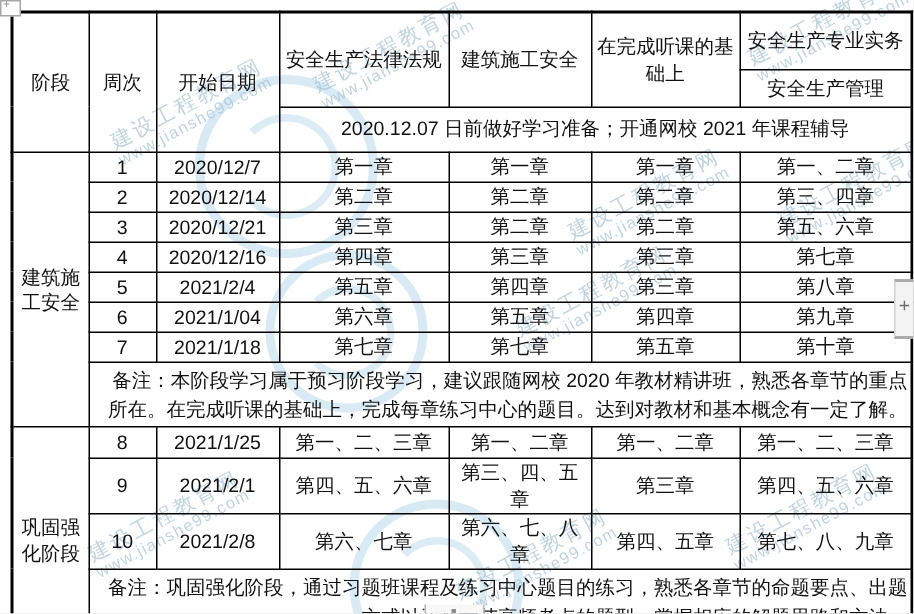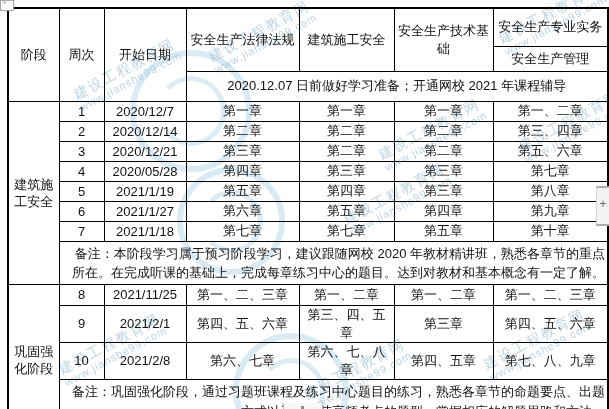"安全生产技术基础" th { text: 安全生产技术基础 -> 在完成听课的基础上 }
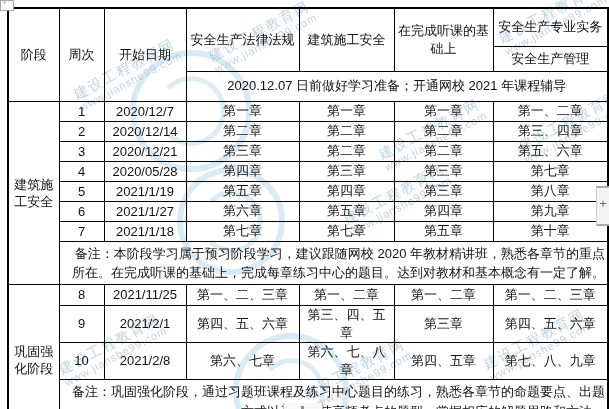"2020/05/28" td { text: 2020/05/28 -> 2020/12/16 }
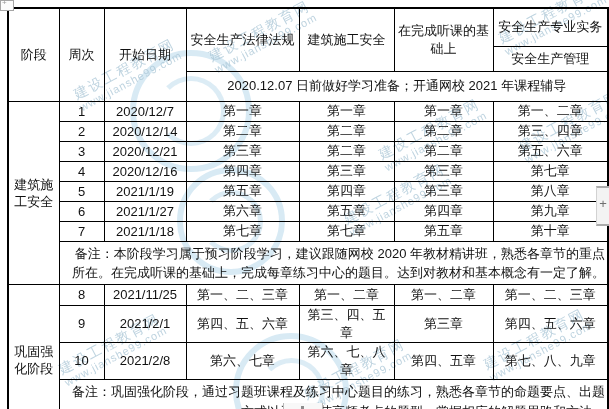"2021/1/19" td { text: 2021/1/19 -> 2021/2/4 }
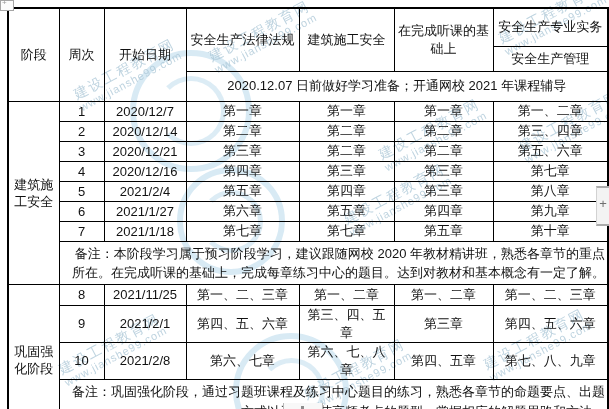"2021/1/27" td { text: 2021/1/27 -> 2021/1/04 }
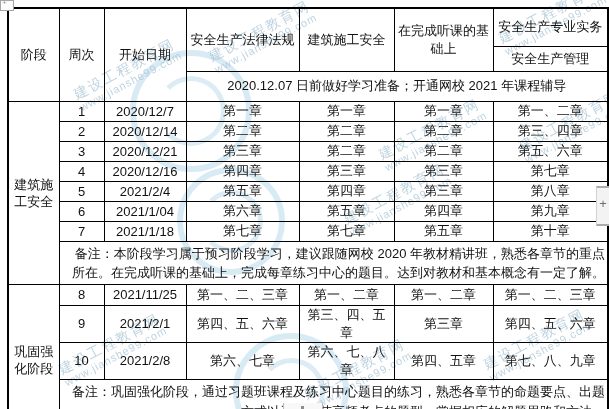"2021/11/25" td { text: 2021/11/25 -> 2021/1/25 }
